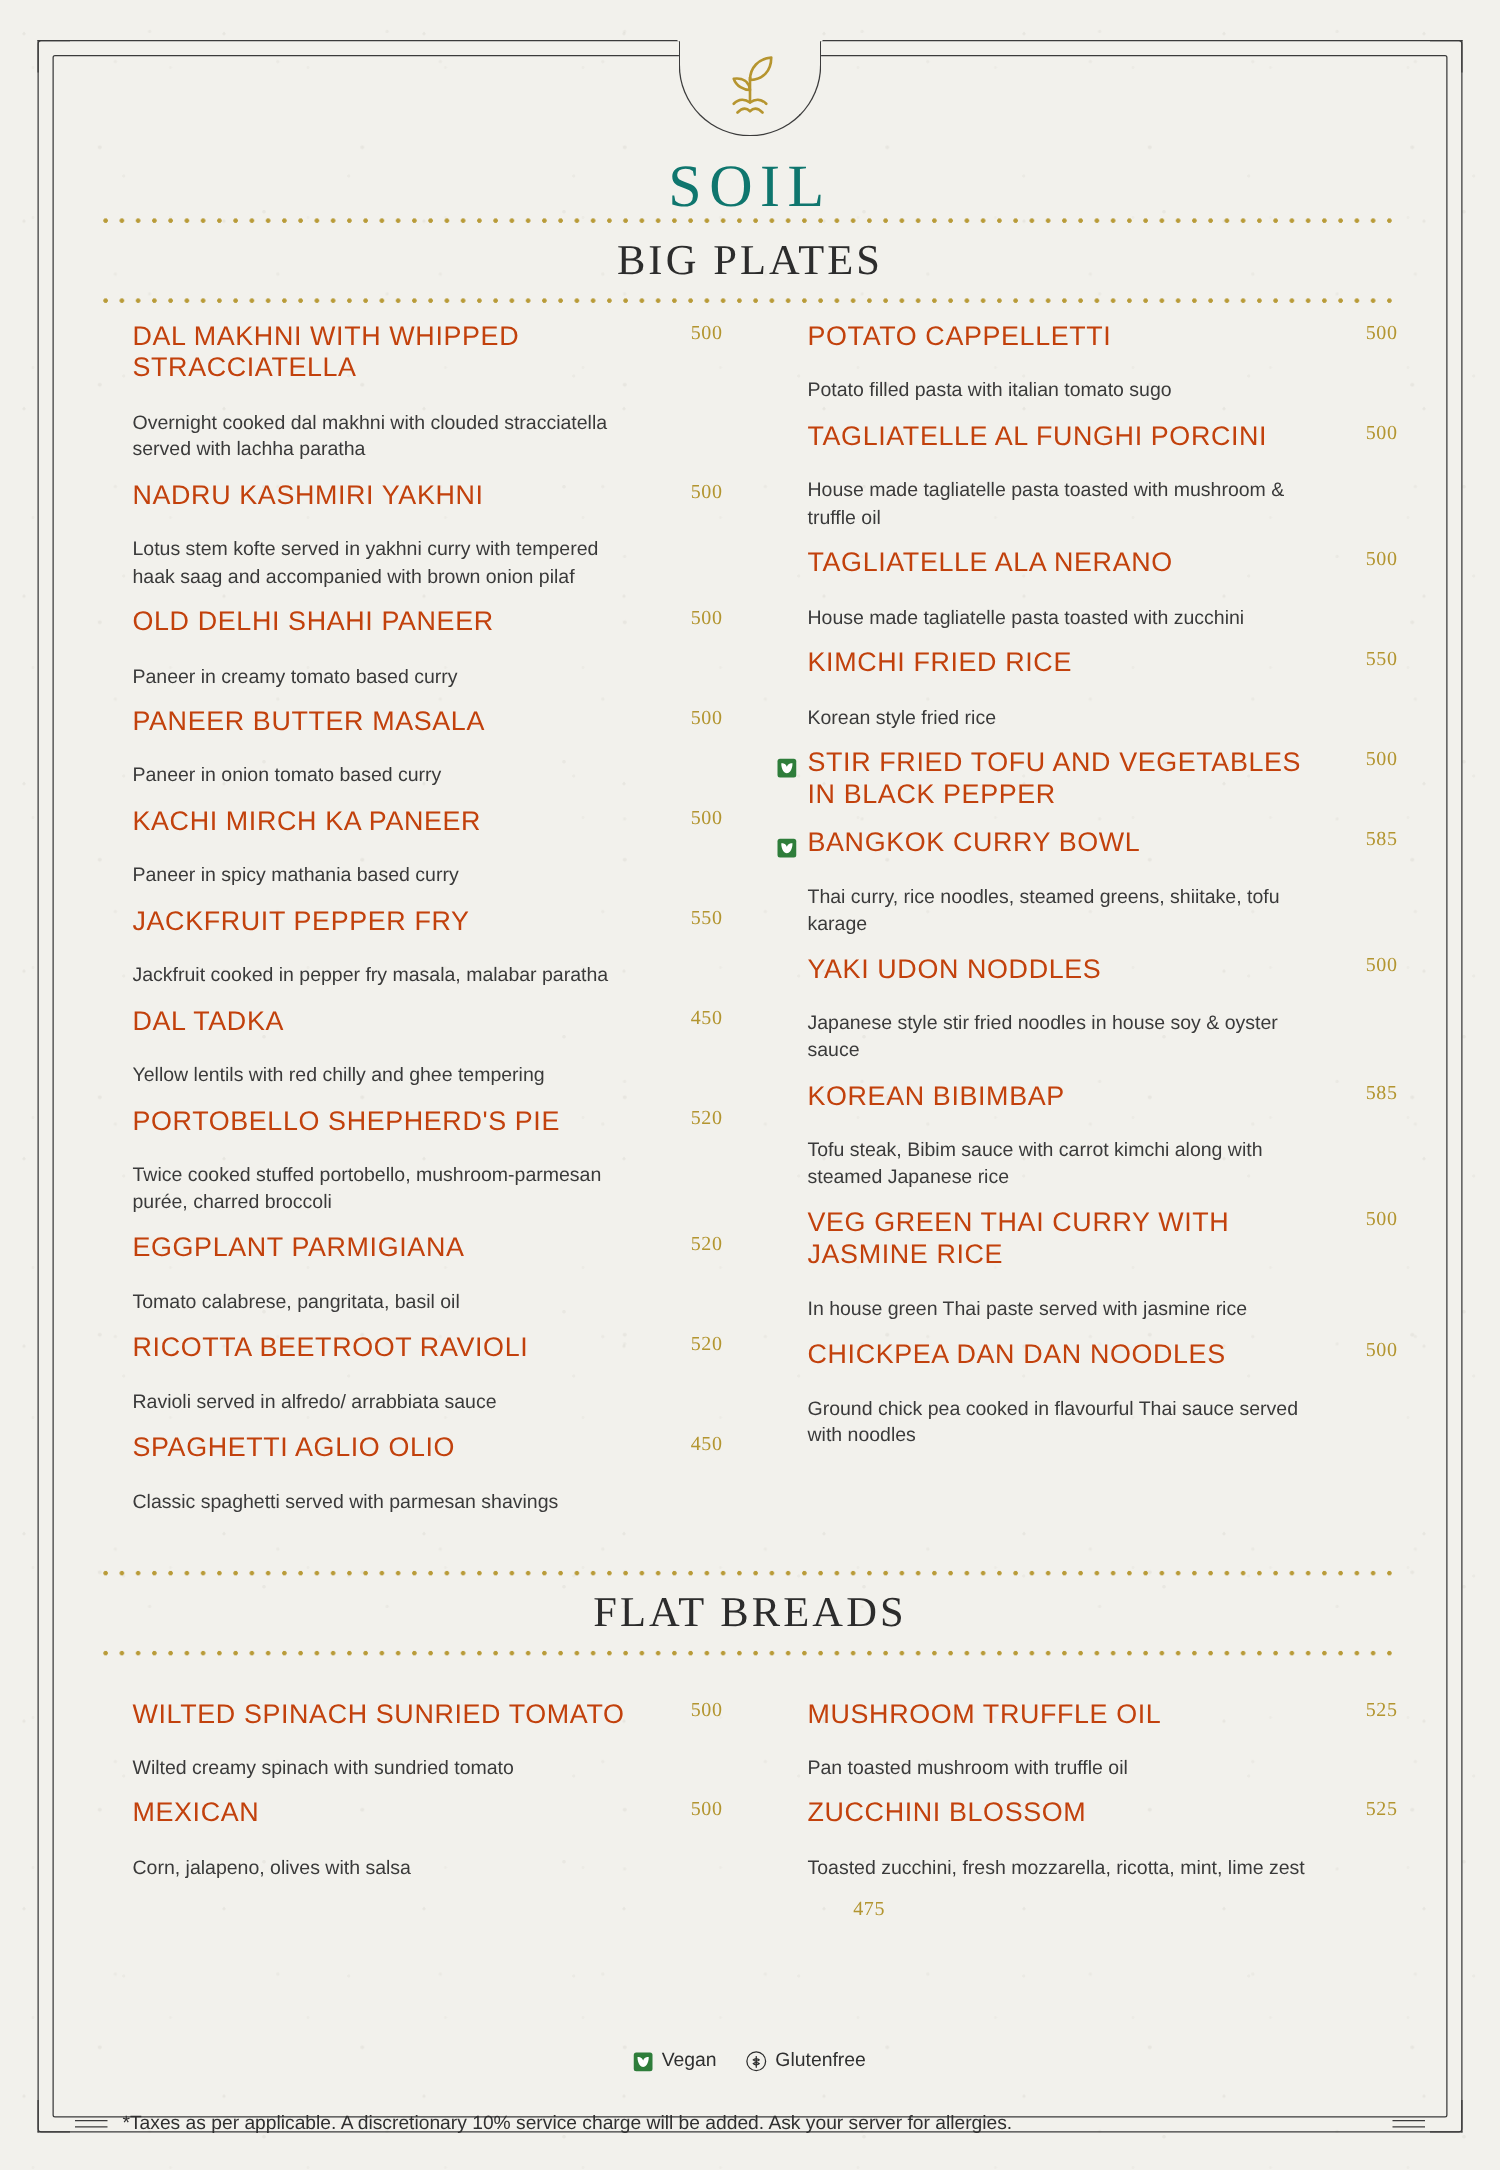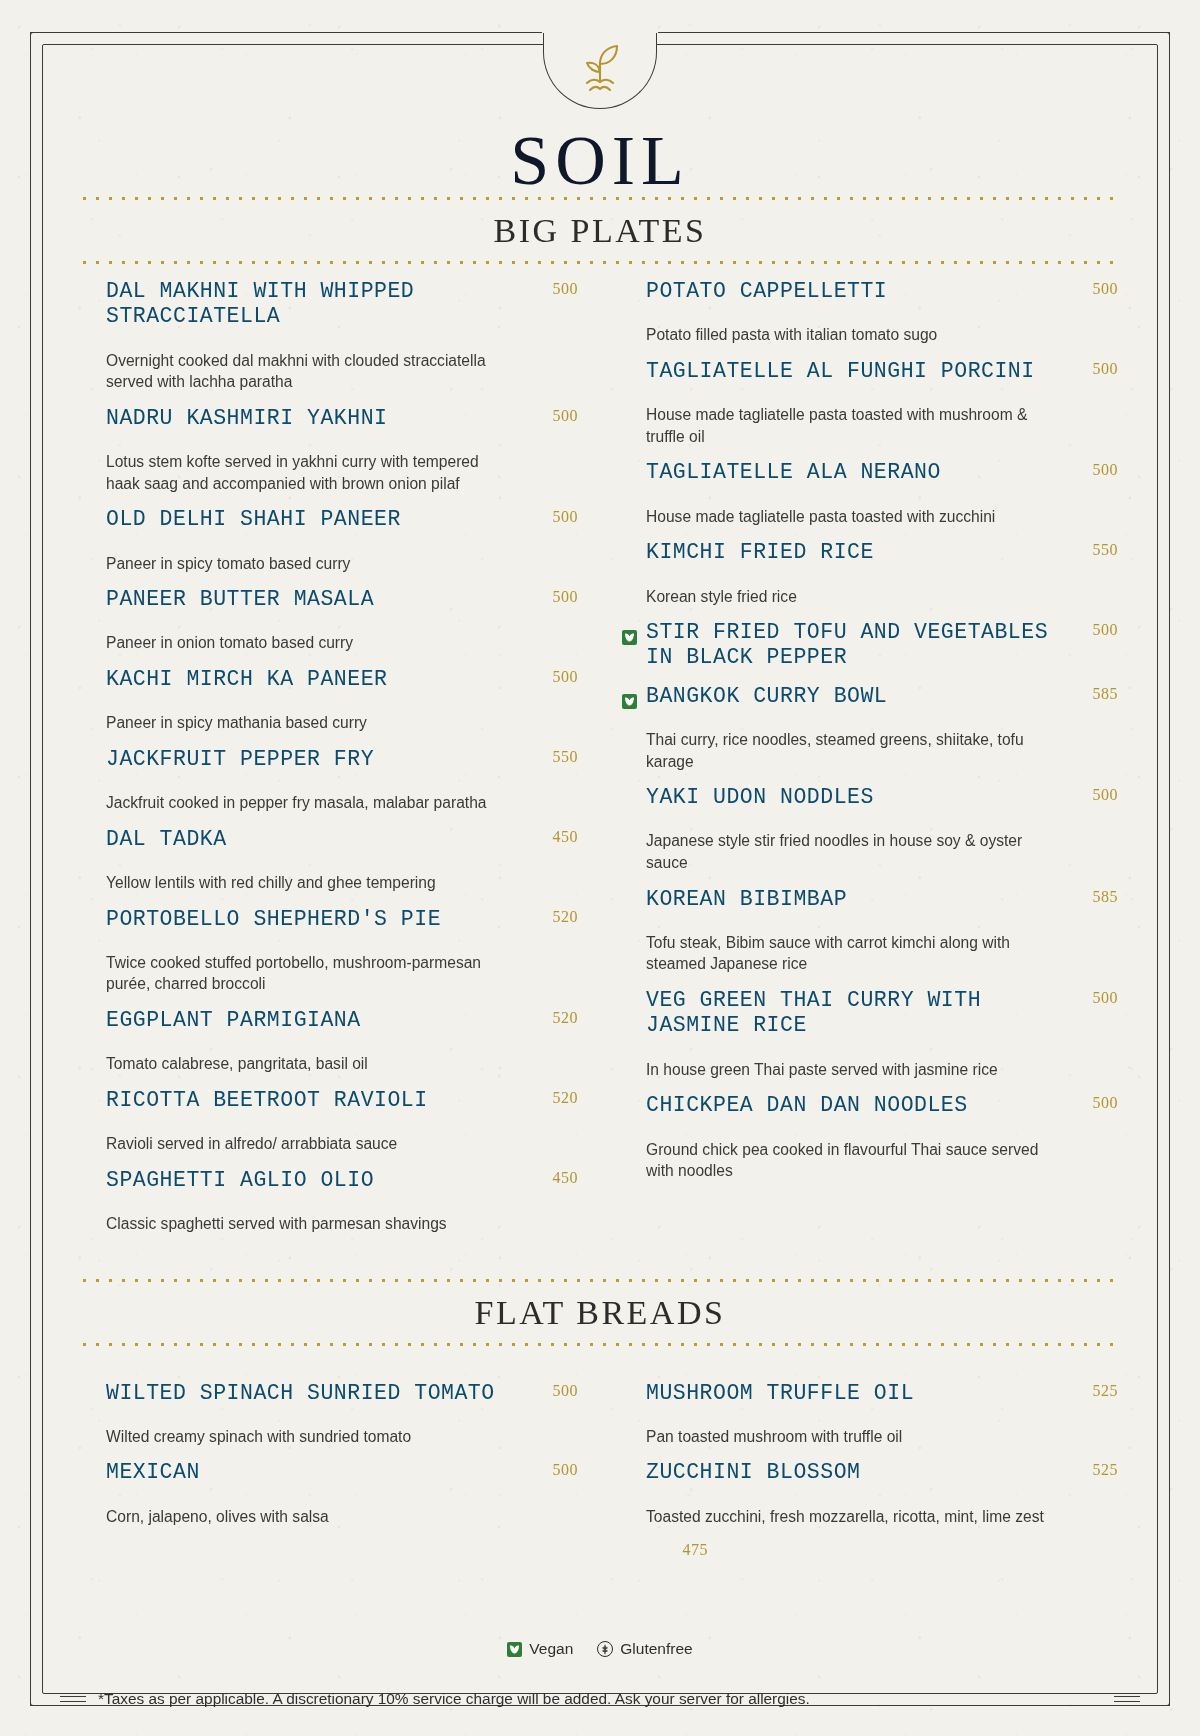"SOIL" .brand { color: #0f172a -> #0f766e; font-size: 70px -> 48px }
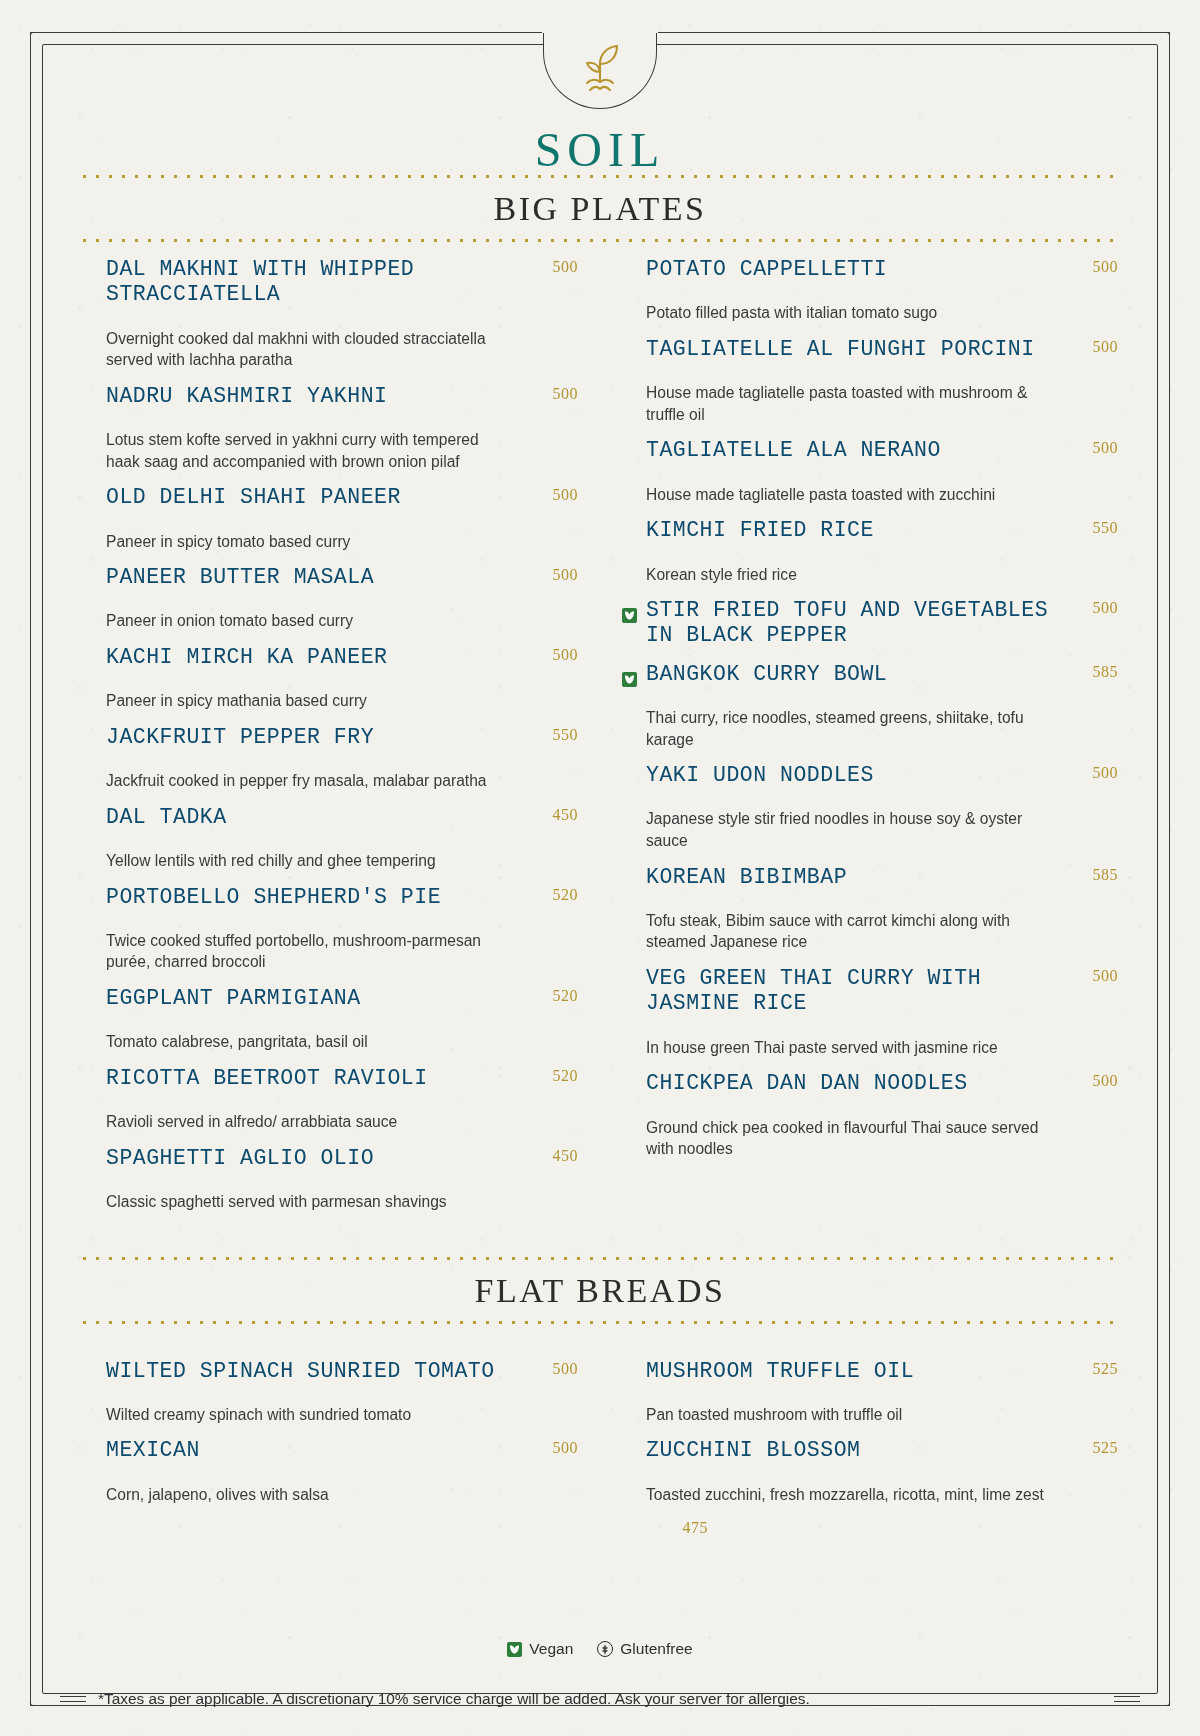"DAL MAKHNI WITH WHIPPED STRACCIATELLA" .dish-name { color: #0c4a6e -> #c2410c; font-family: Liberation Mono, monospace -> Liberation Sans, sans-serif }
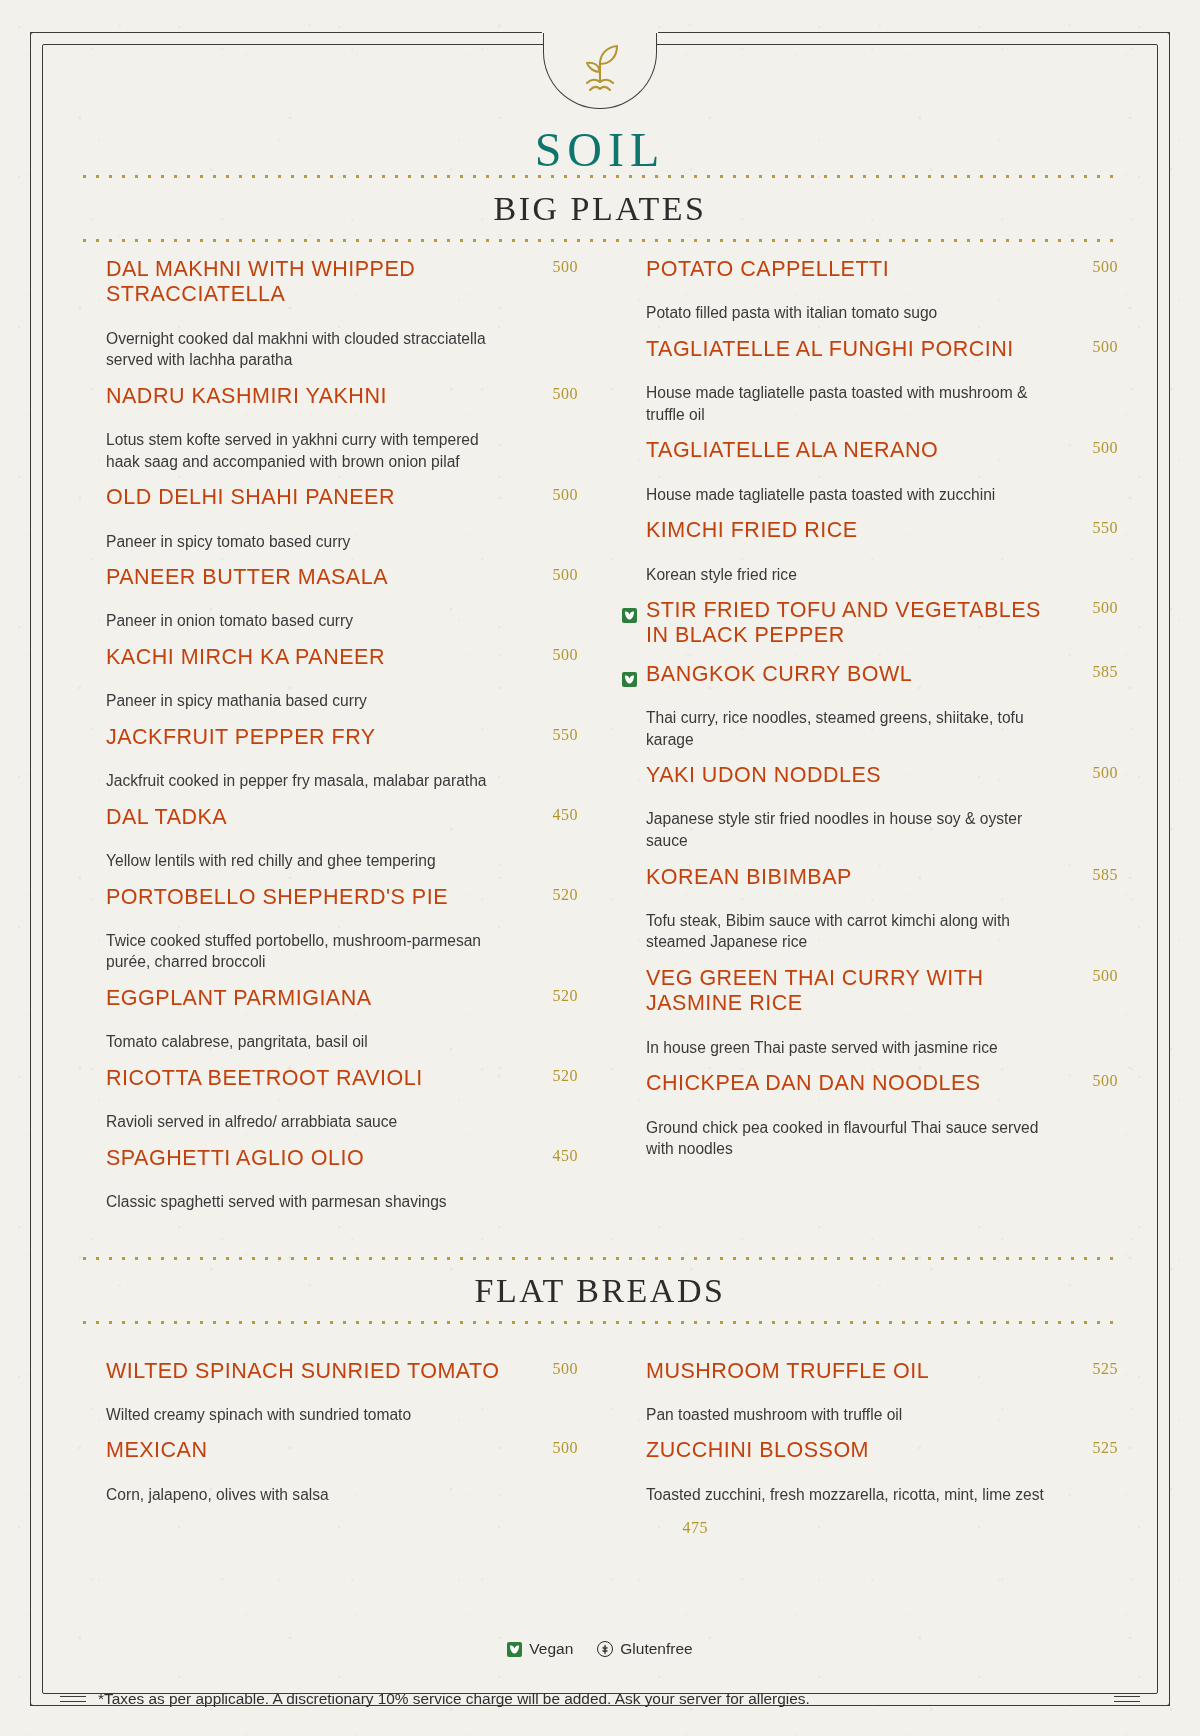"Paneer in spicy tomato based" div.dish-desc { text: spicy -> creamy }
